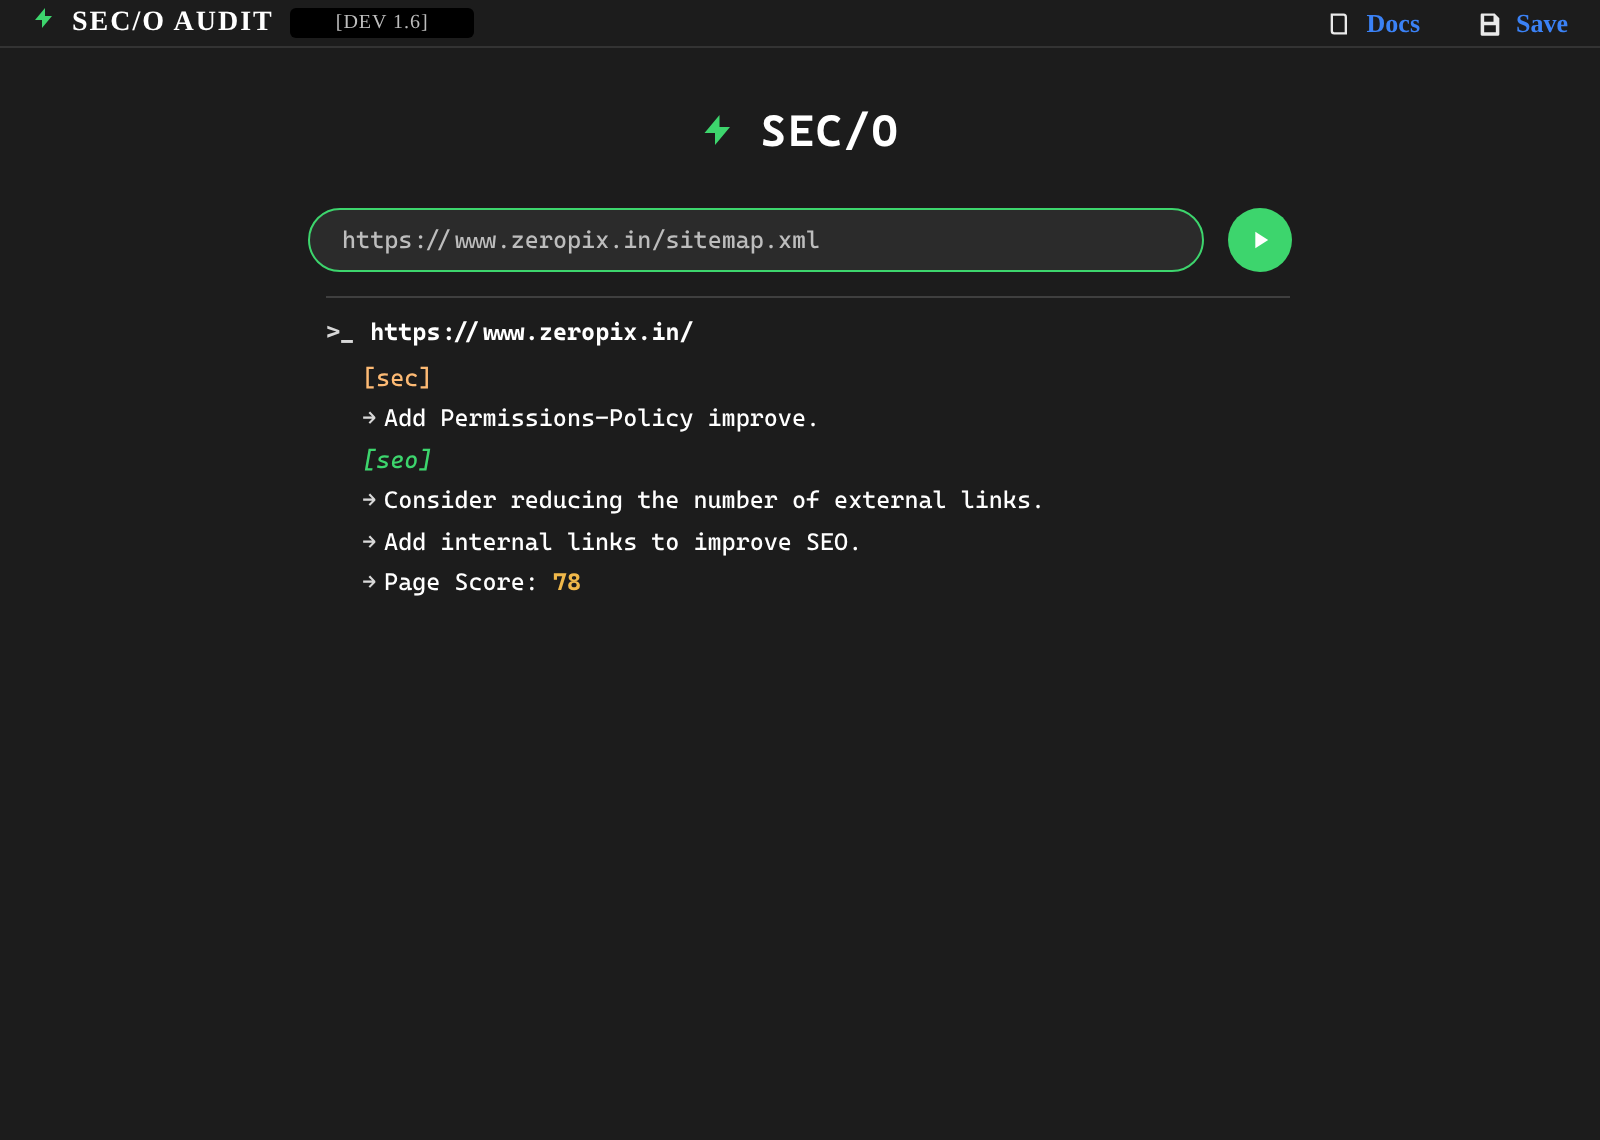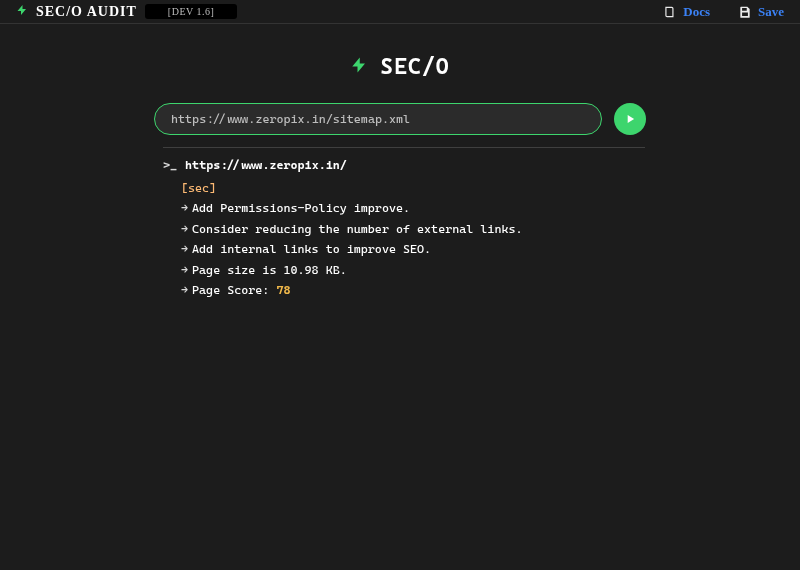"[seo]" div.tag-seo { html: none -> <div>[seo]</div> }
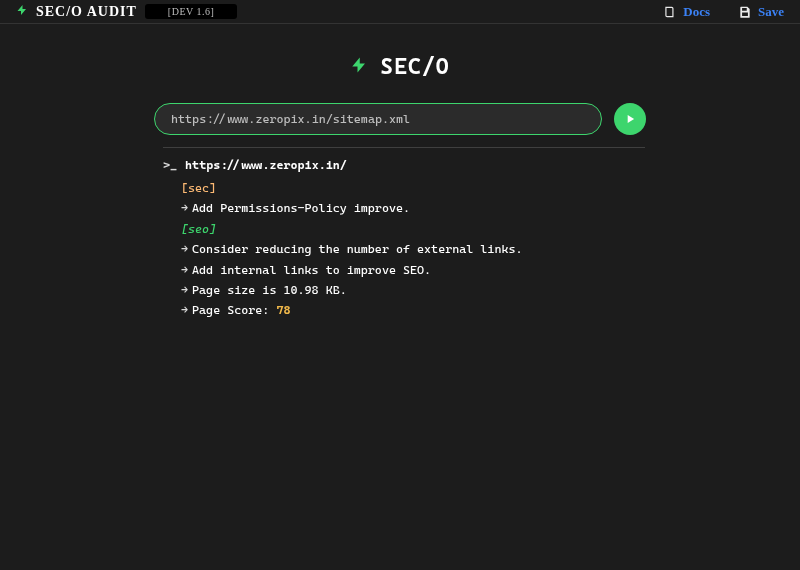"→ Page size is 10.98" div { html: <div><span>→</span><span>Page size is 10.98 KB.</span></div> -> none }
